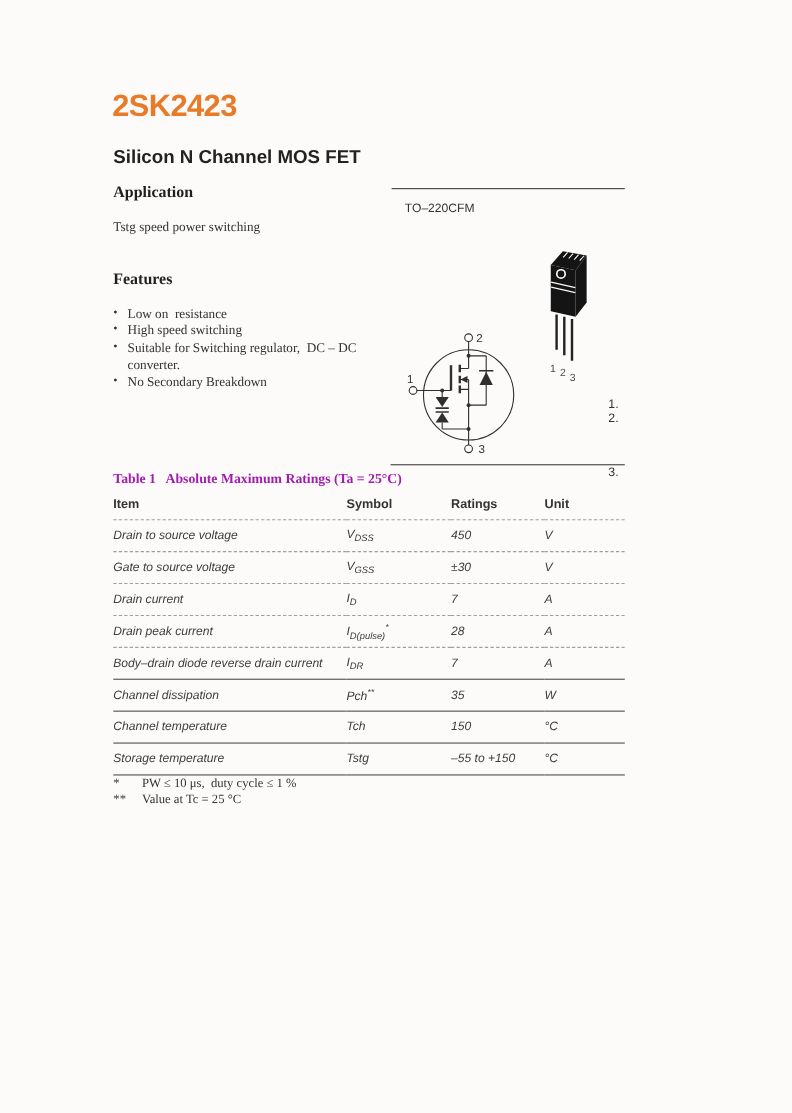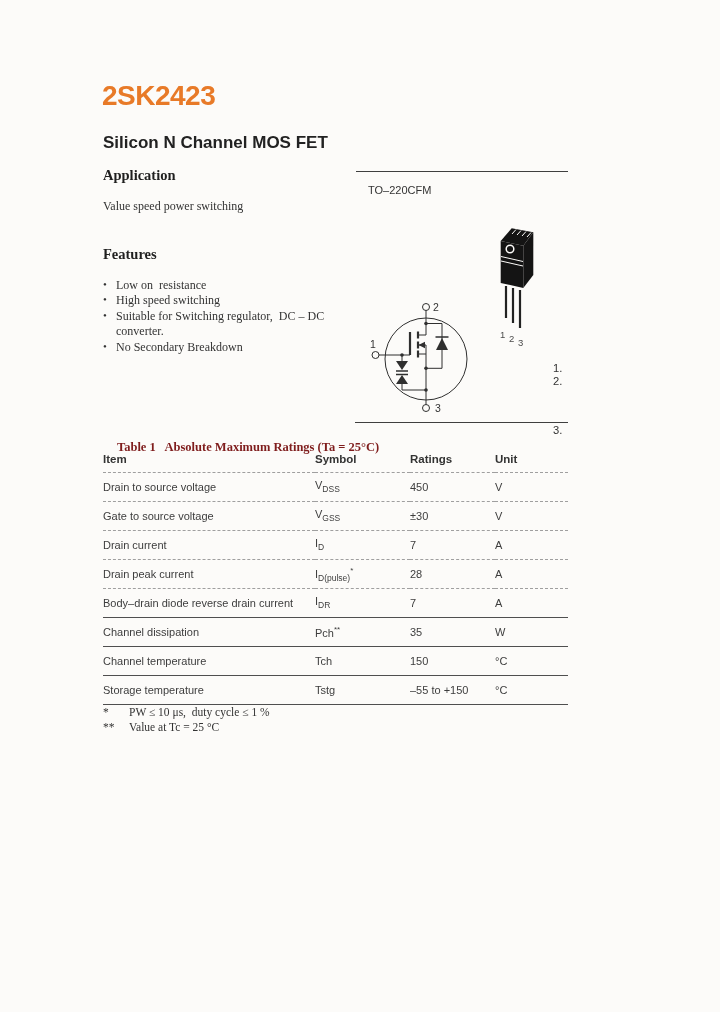"Value speed power switching" div.abs { text: Value -> Tstg }
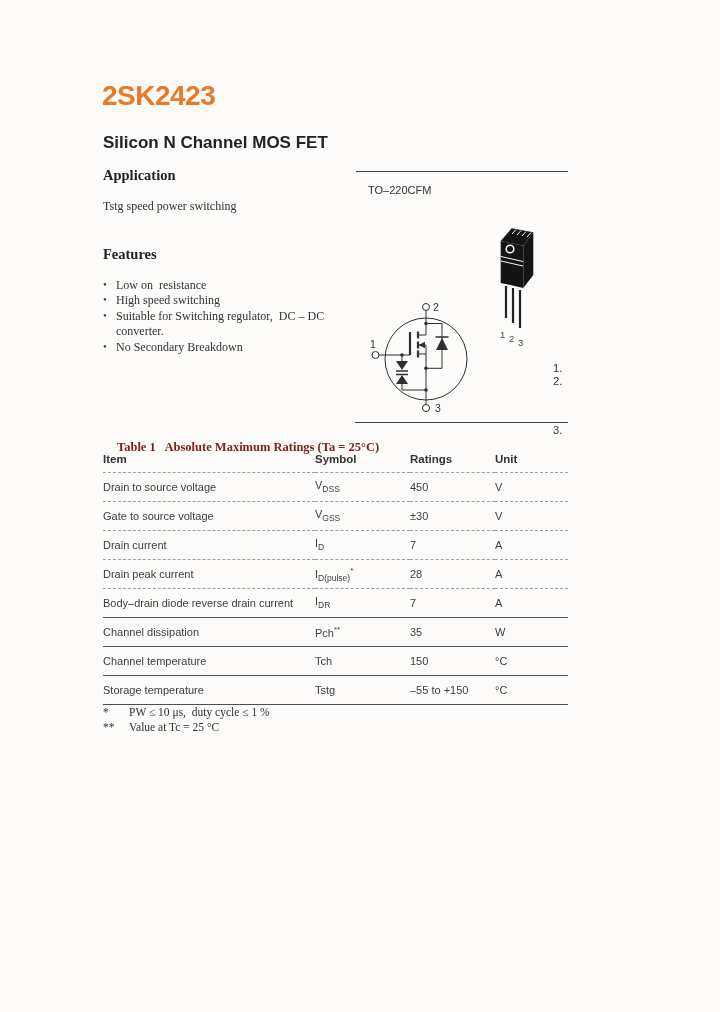"Table 1 Absolute Maximum Ratings" .tbl-caption { color: #7f1d1d -> #a21caf; margin-left: 14px -> none; top: 440px -> 428px }
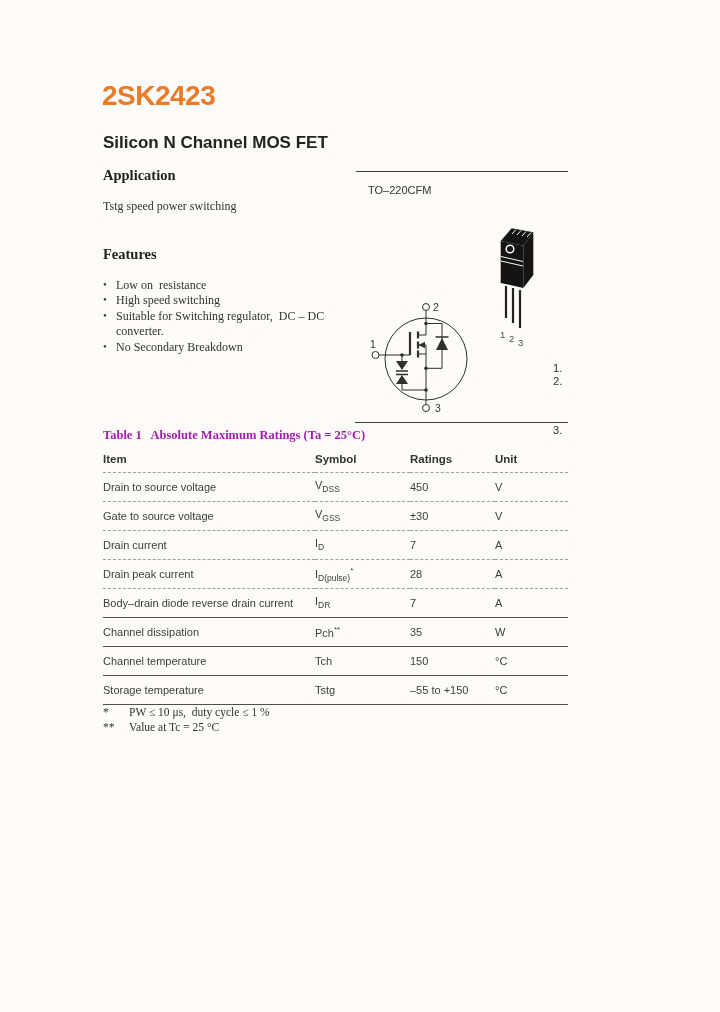"Drain to source voltage" table.ratings td { font-style: none -> italic }
